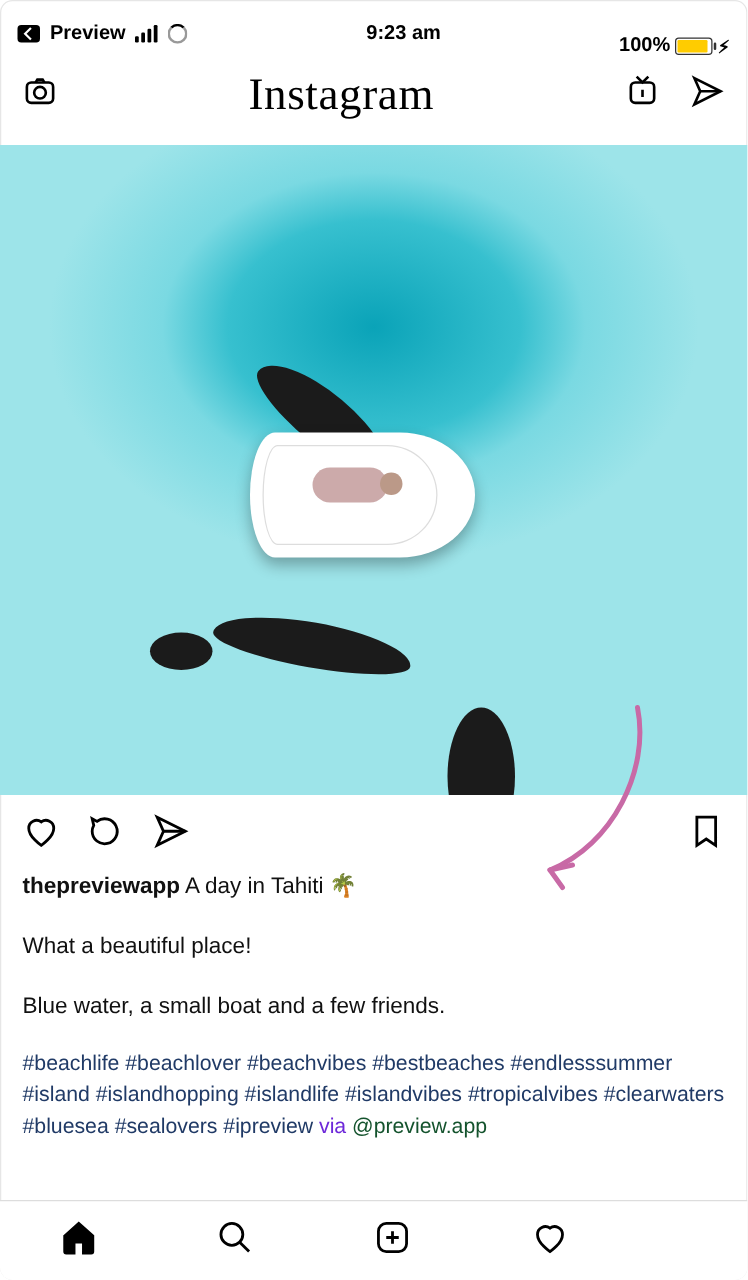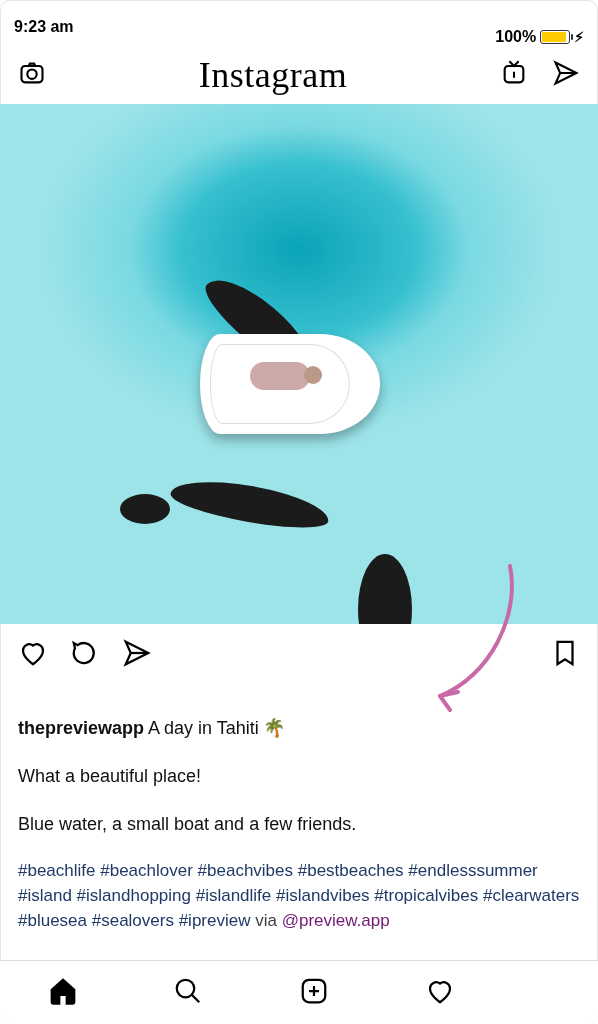"Preview" div.status-left { html: none -> <div> <span> <svg> <path></path> </svg> </span> <span>Preview</span> <span> <span></span> <span></span> <span></span> <span></span> </span> <span></span> </div> }
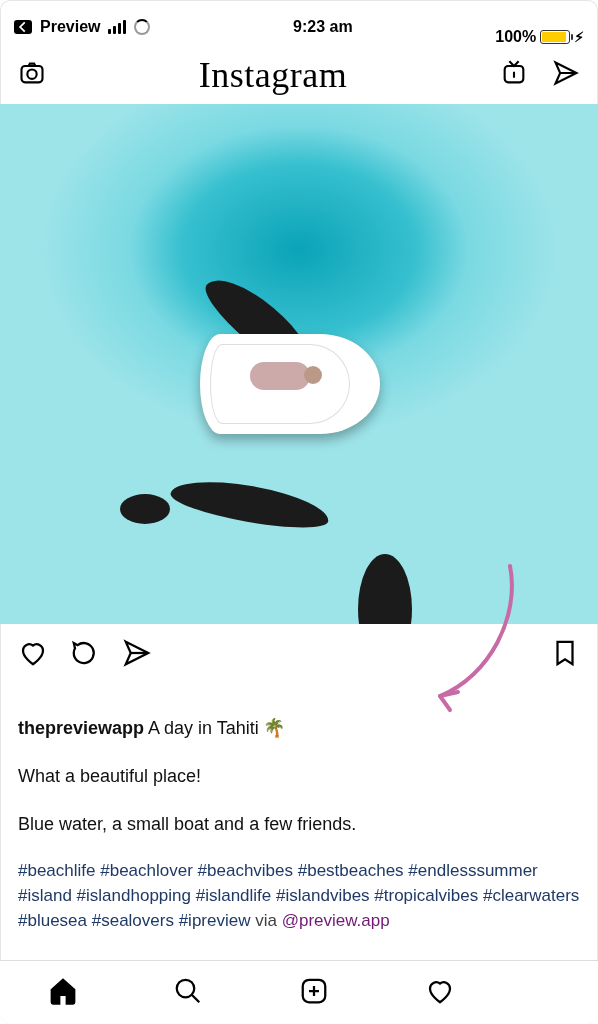"Instagram" .ig-header { padding: 4px 18px 8px -> 4px 18px 20px }
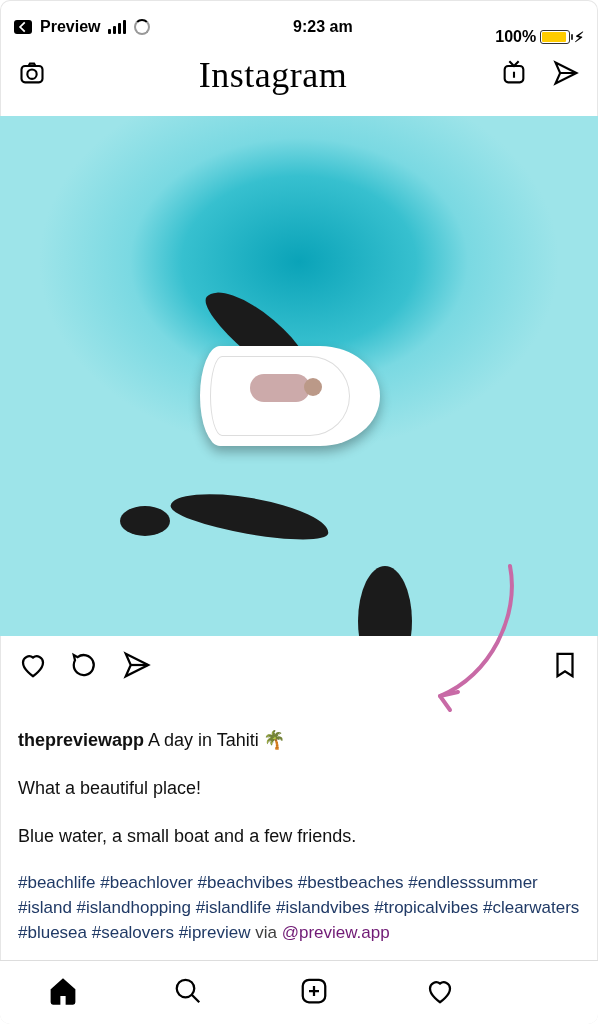"thepreviewapp A day in Tahiti" .caption { margin-top: 33px -> none }
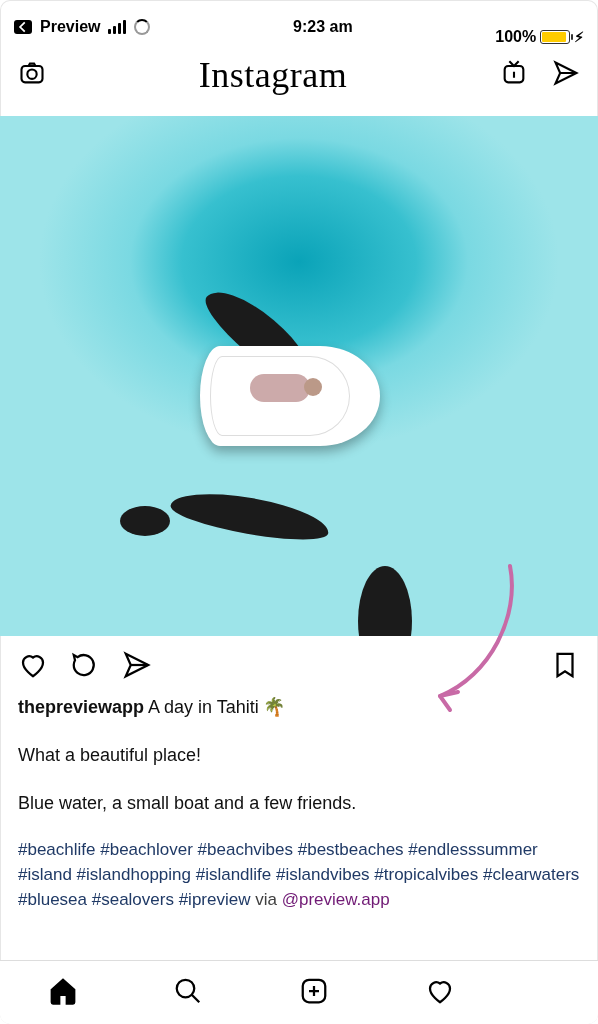"via" span { color: #404040 -> #6d28d9 }
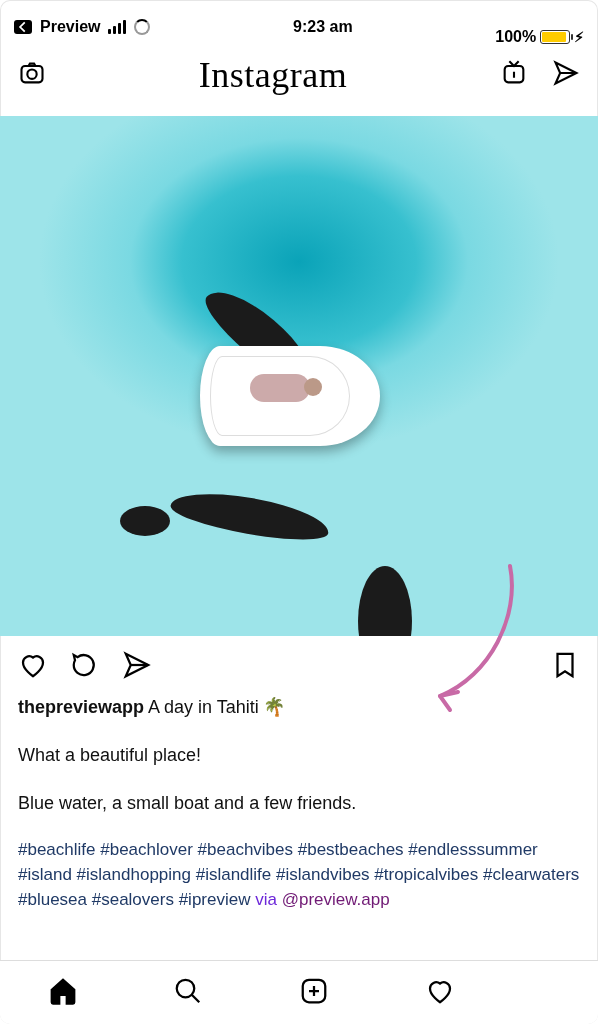"@preview.app" .mention { color: #701a75 -> #14532d }
